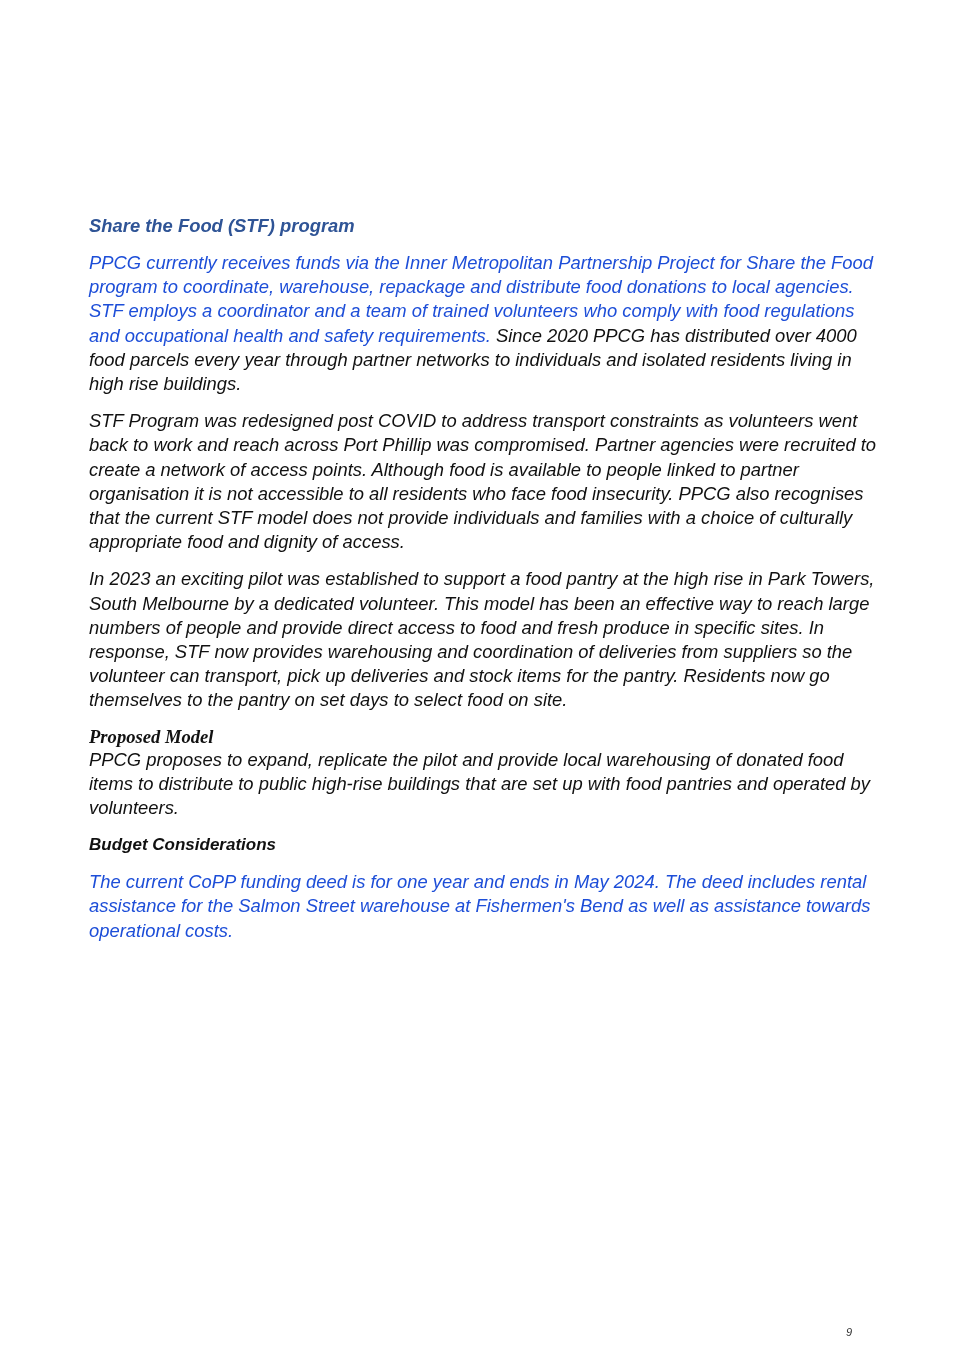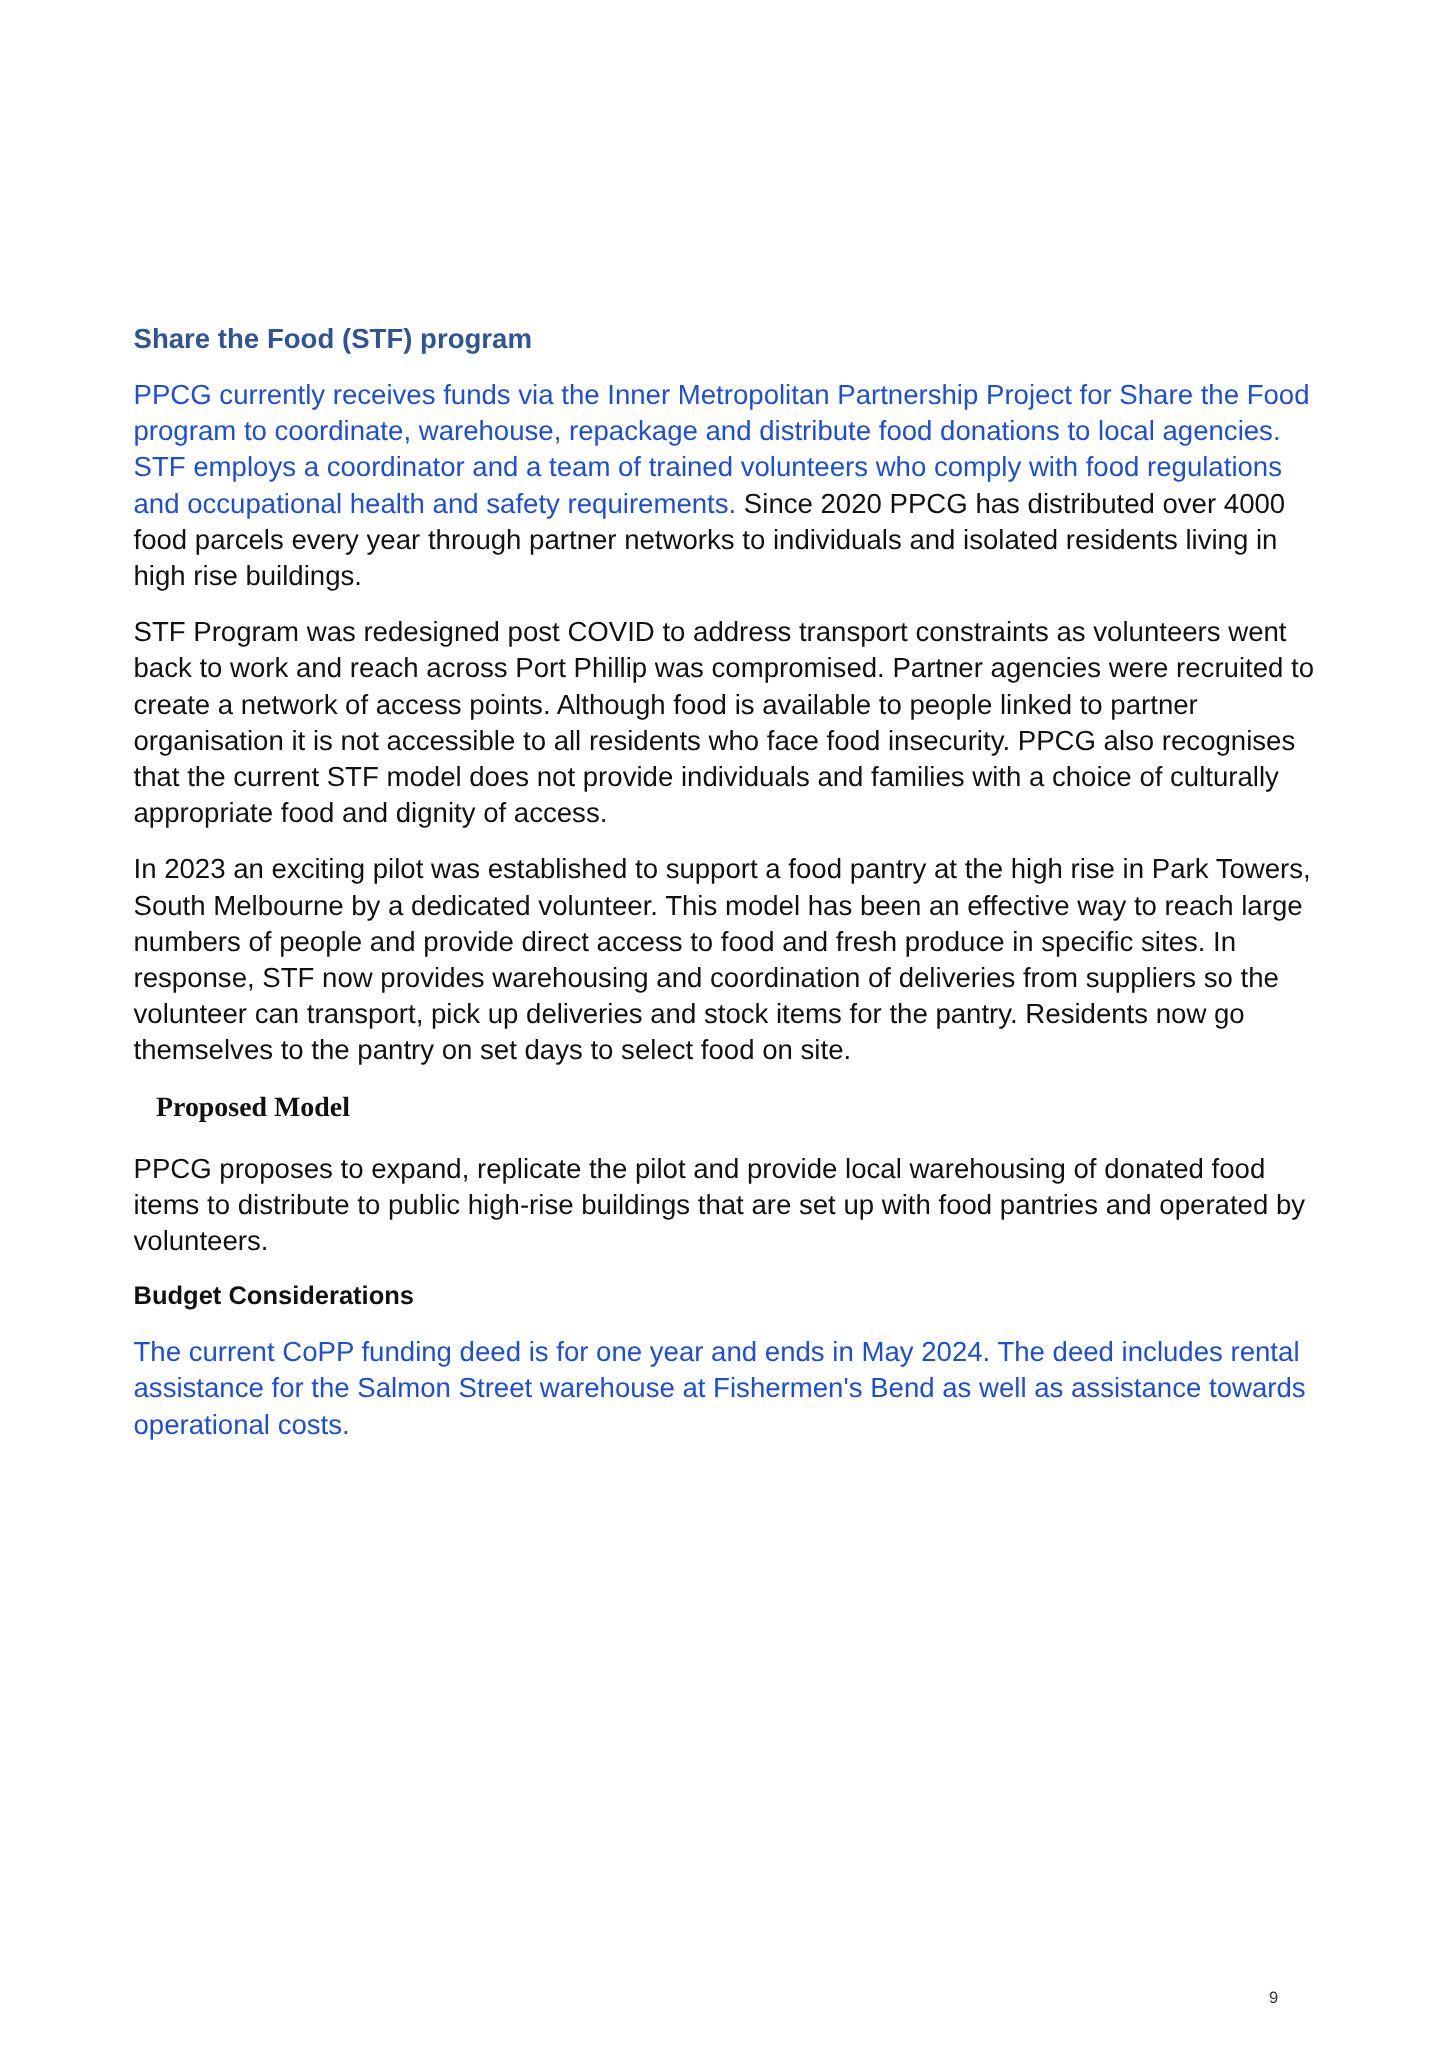"Share the Food (STF) program" .page { font-style: none -> italic }
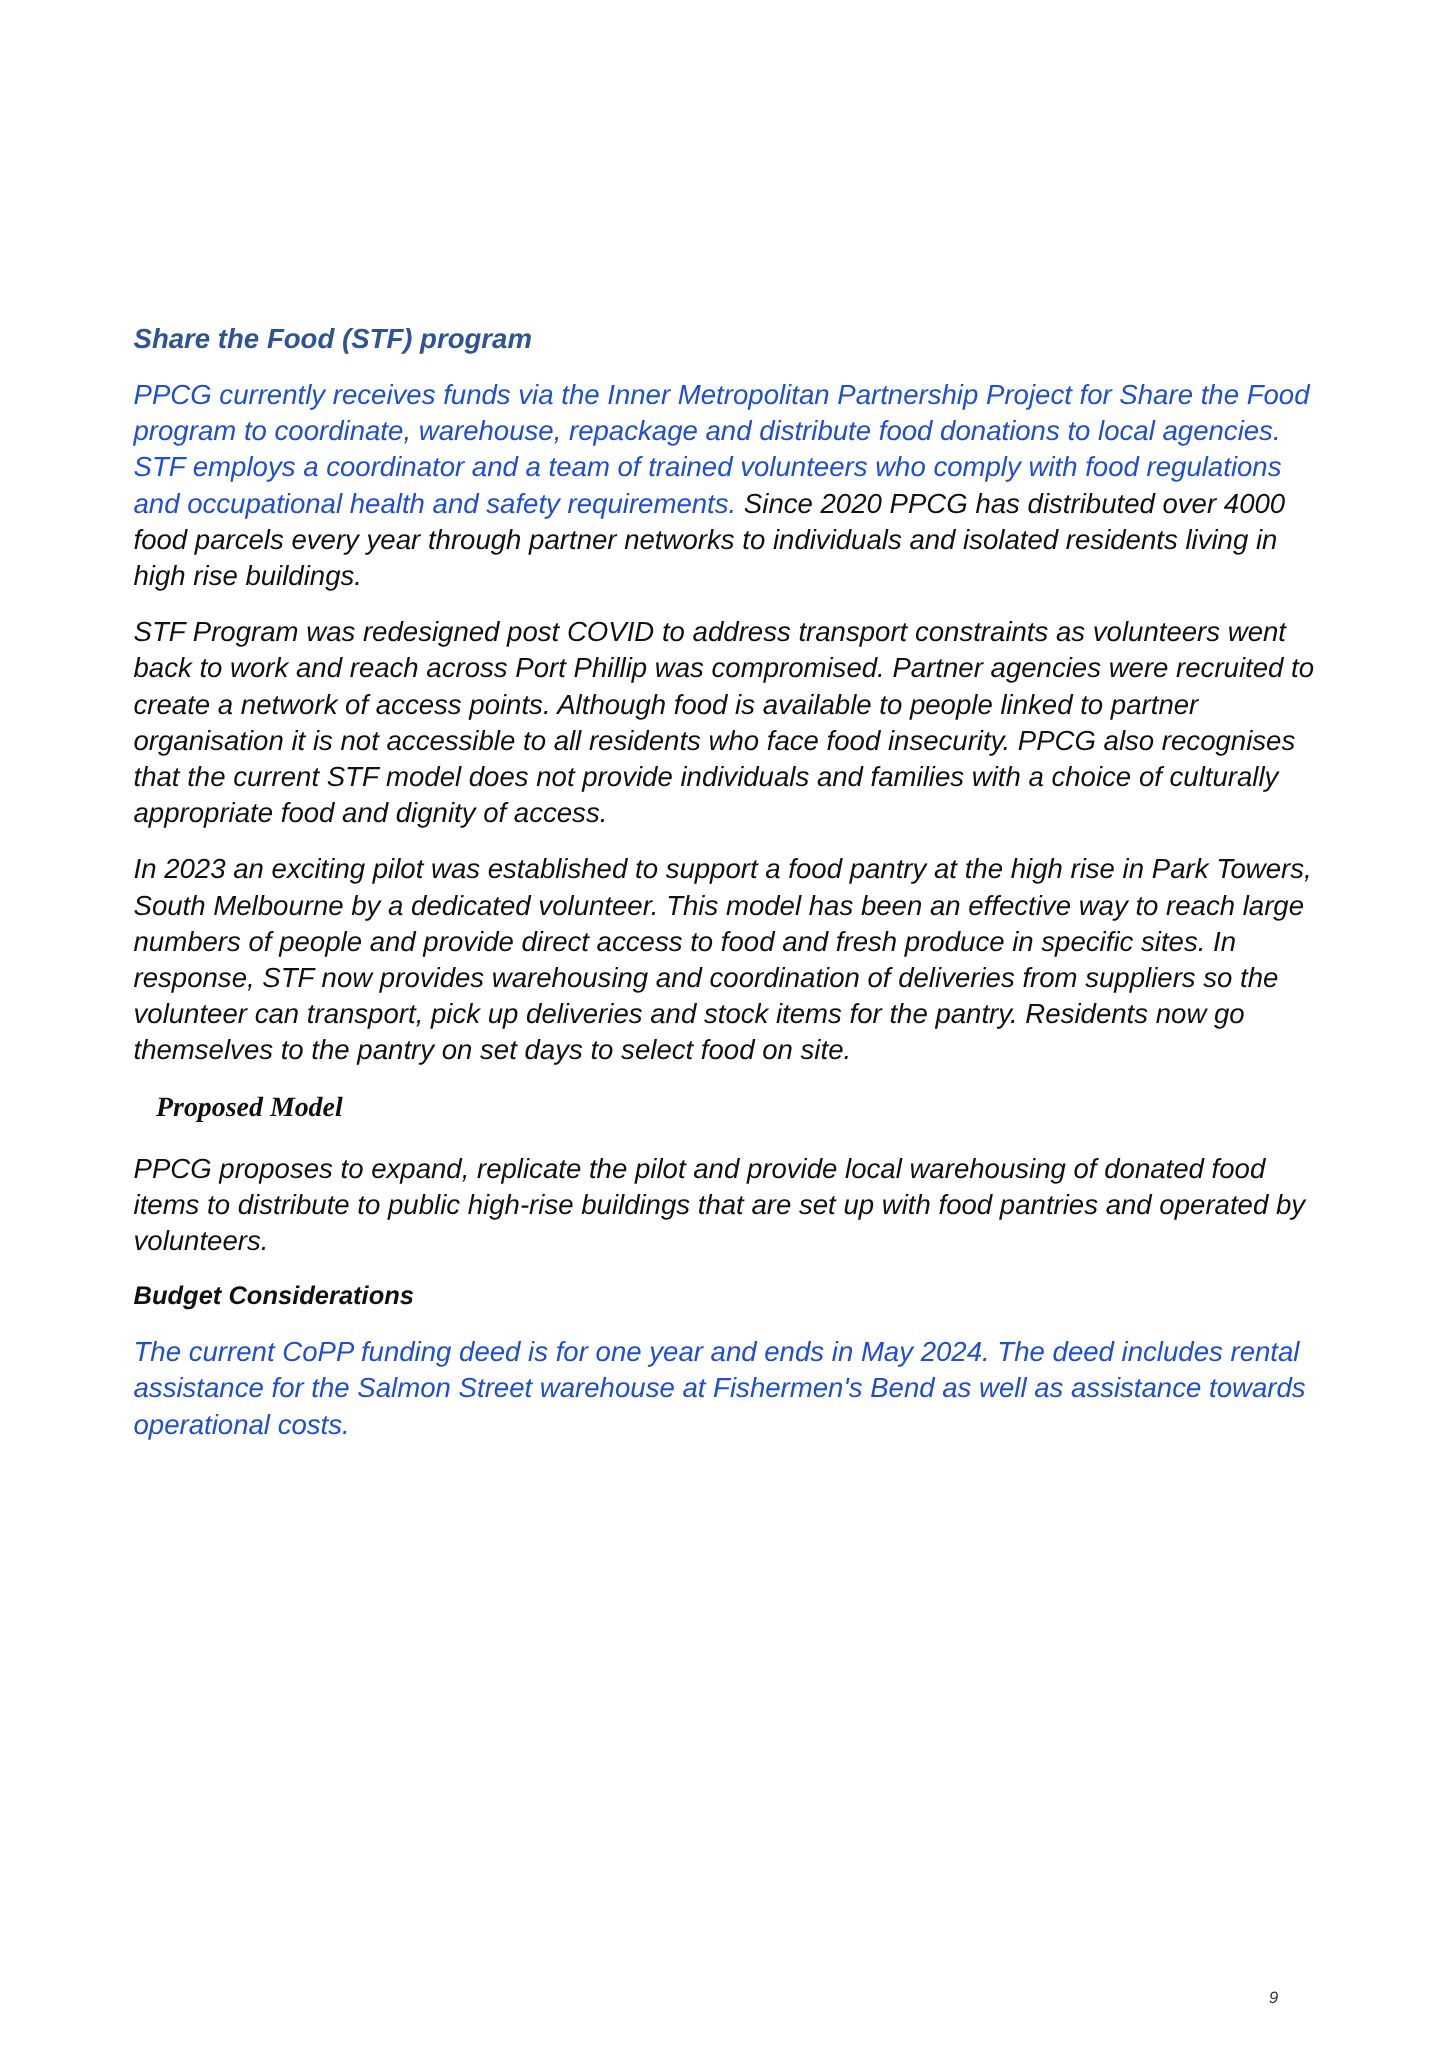"Proposed Model" .h-serif { margin: 15px -> 0 }
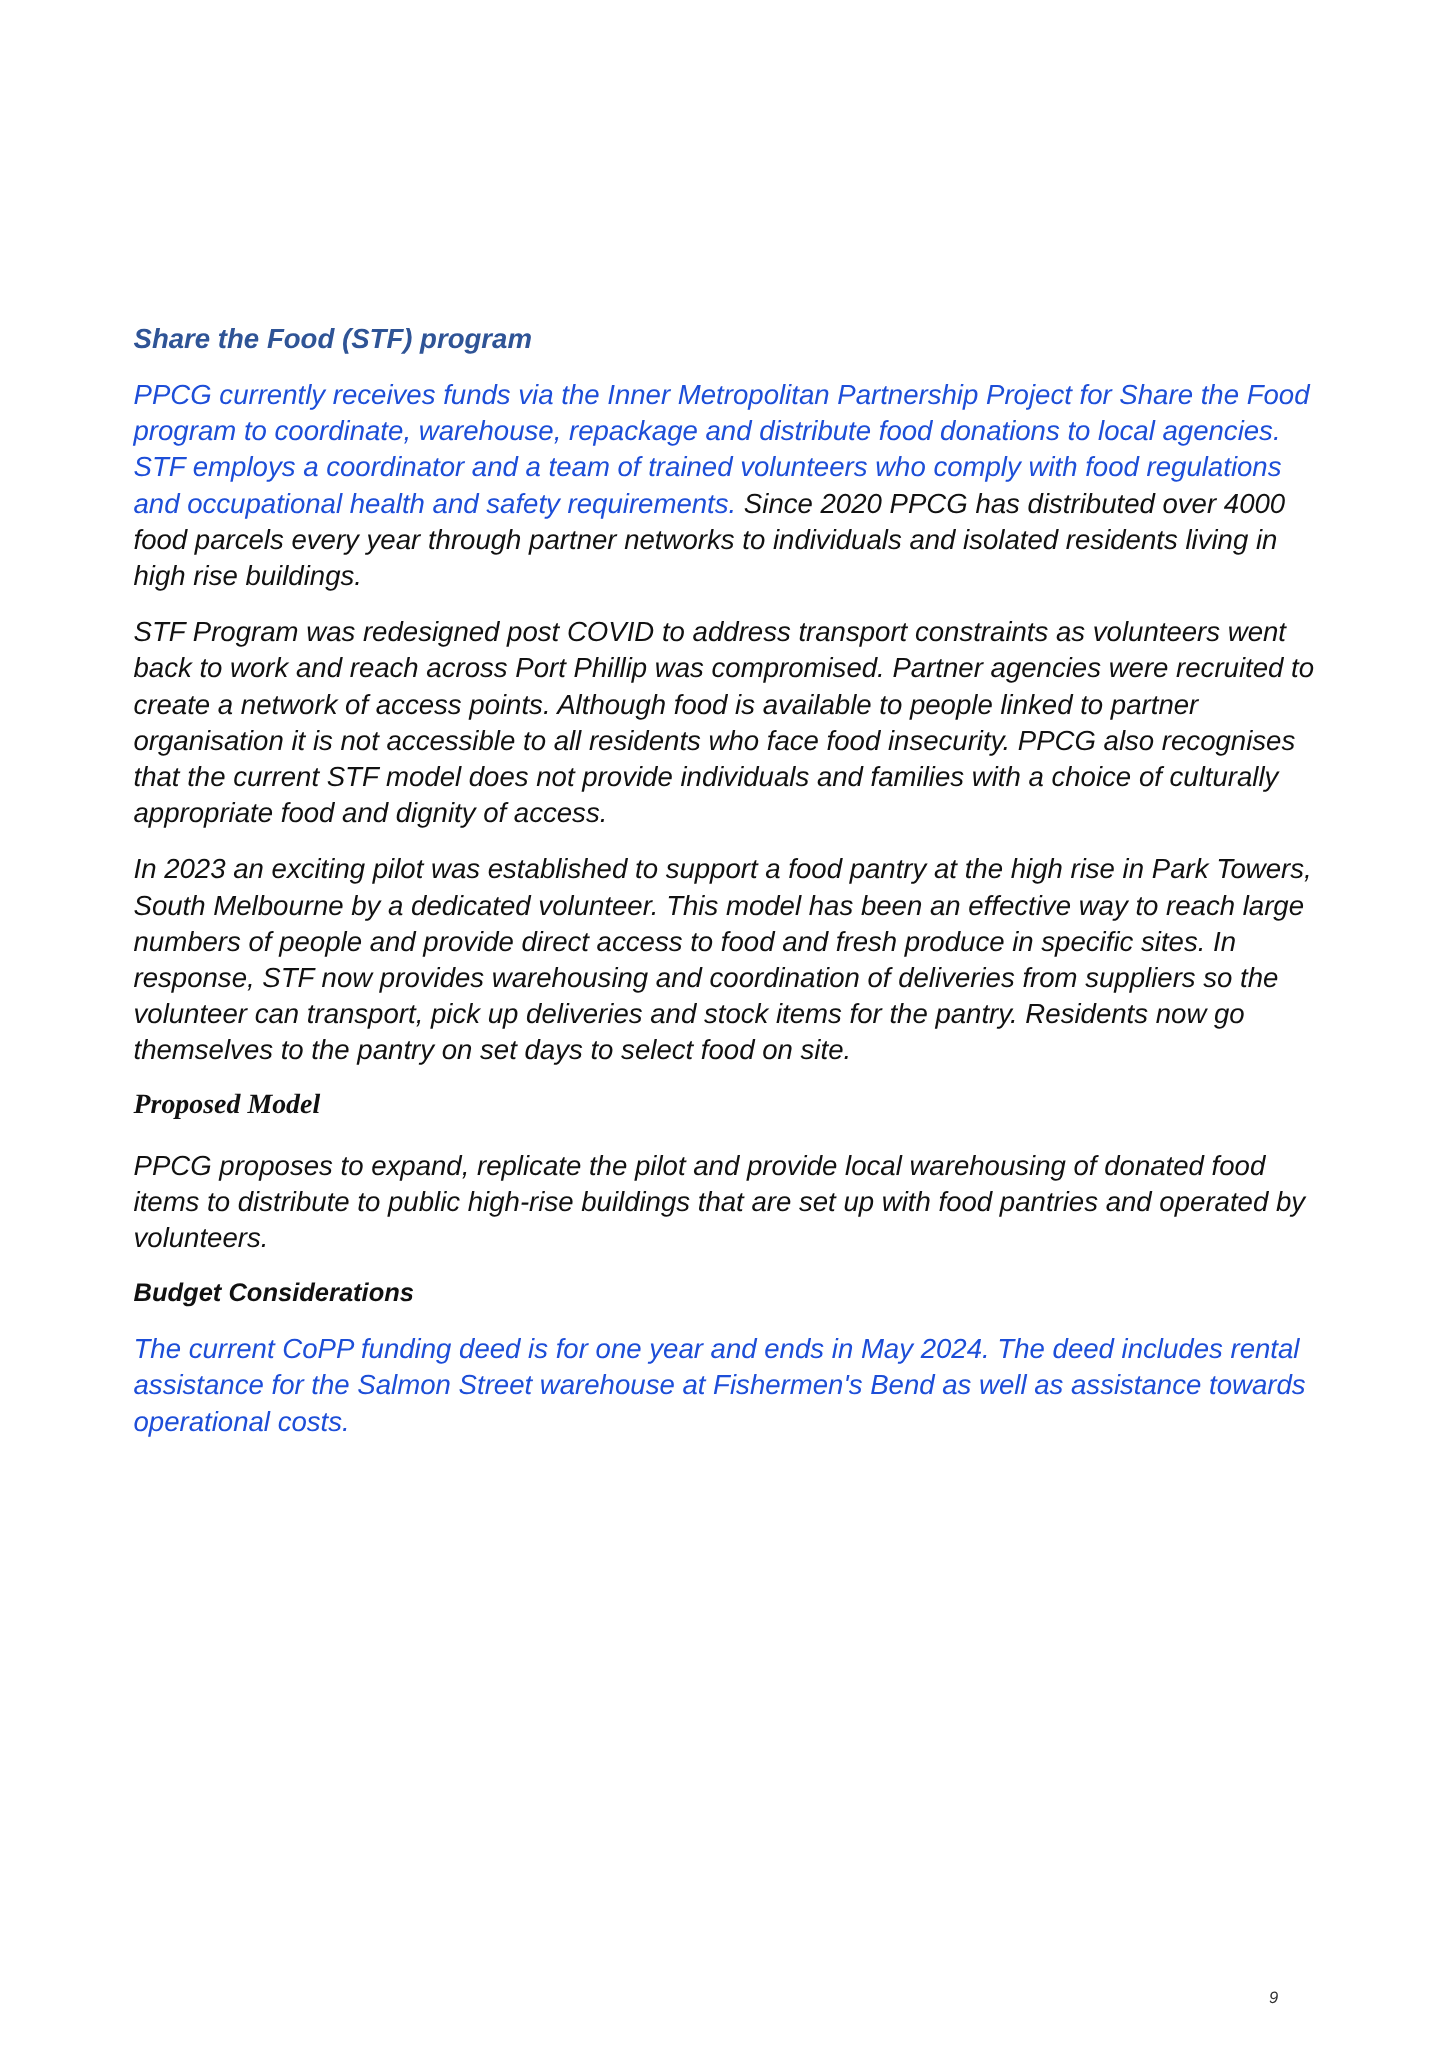"PPCG proposes to expand, replicate" .after-serif { margin-top: 17px -> 0 }
